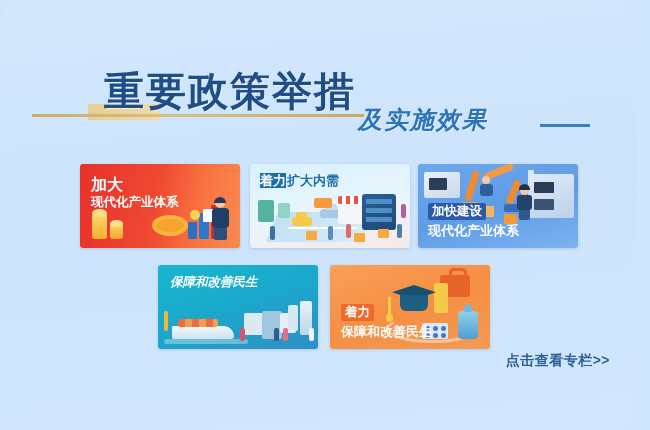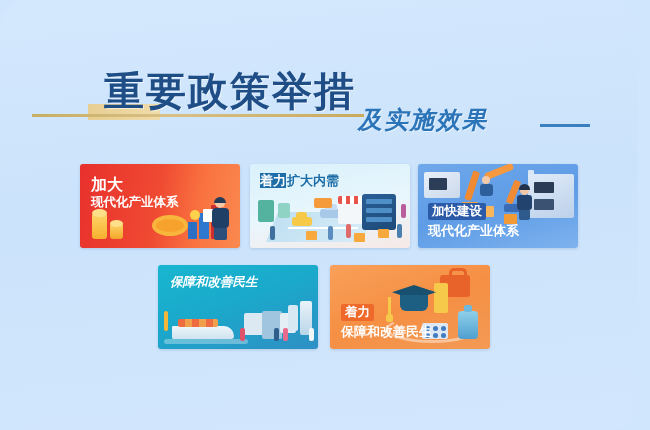"点击查看专栏>>" div.more-link { html: none -> <div>点击查看专栏&gt;&gt;</div> }
